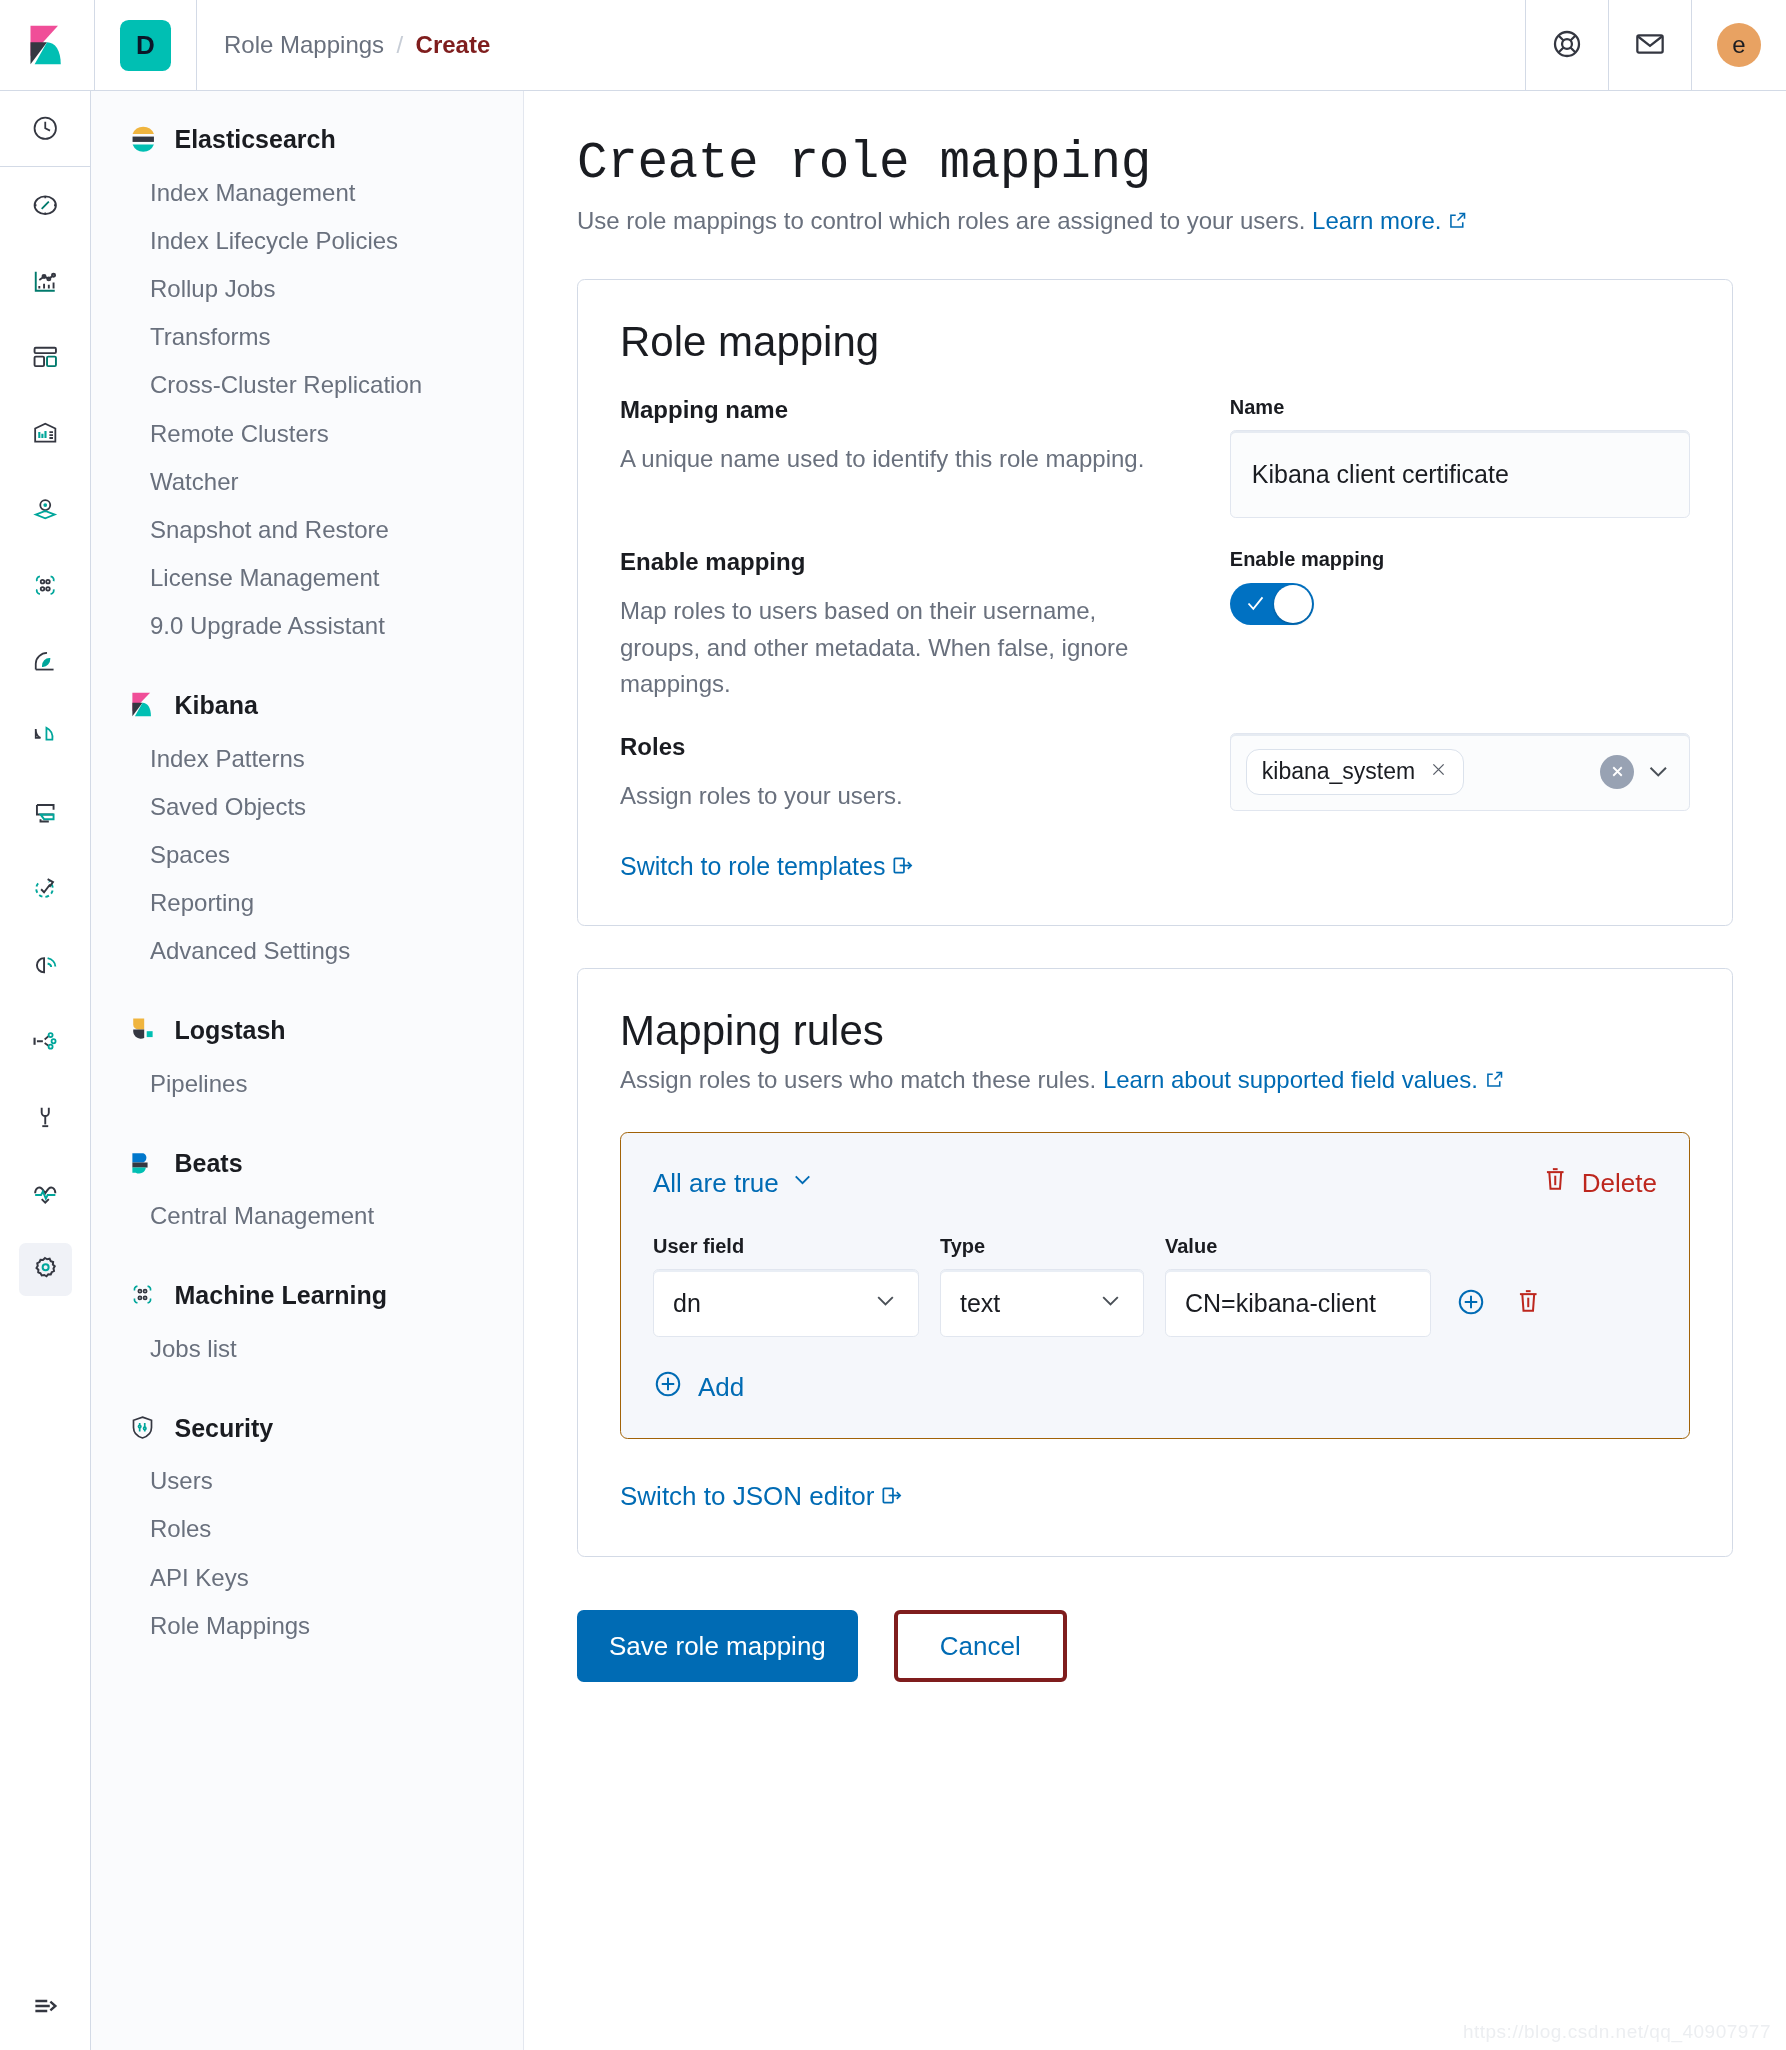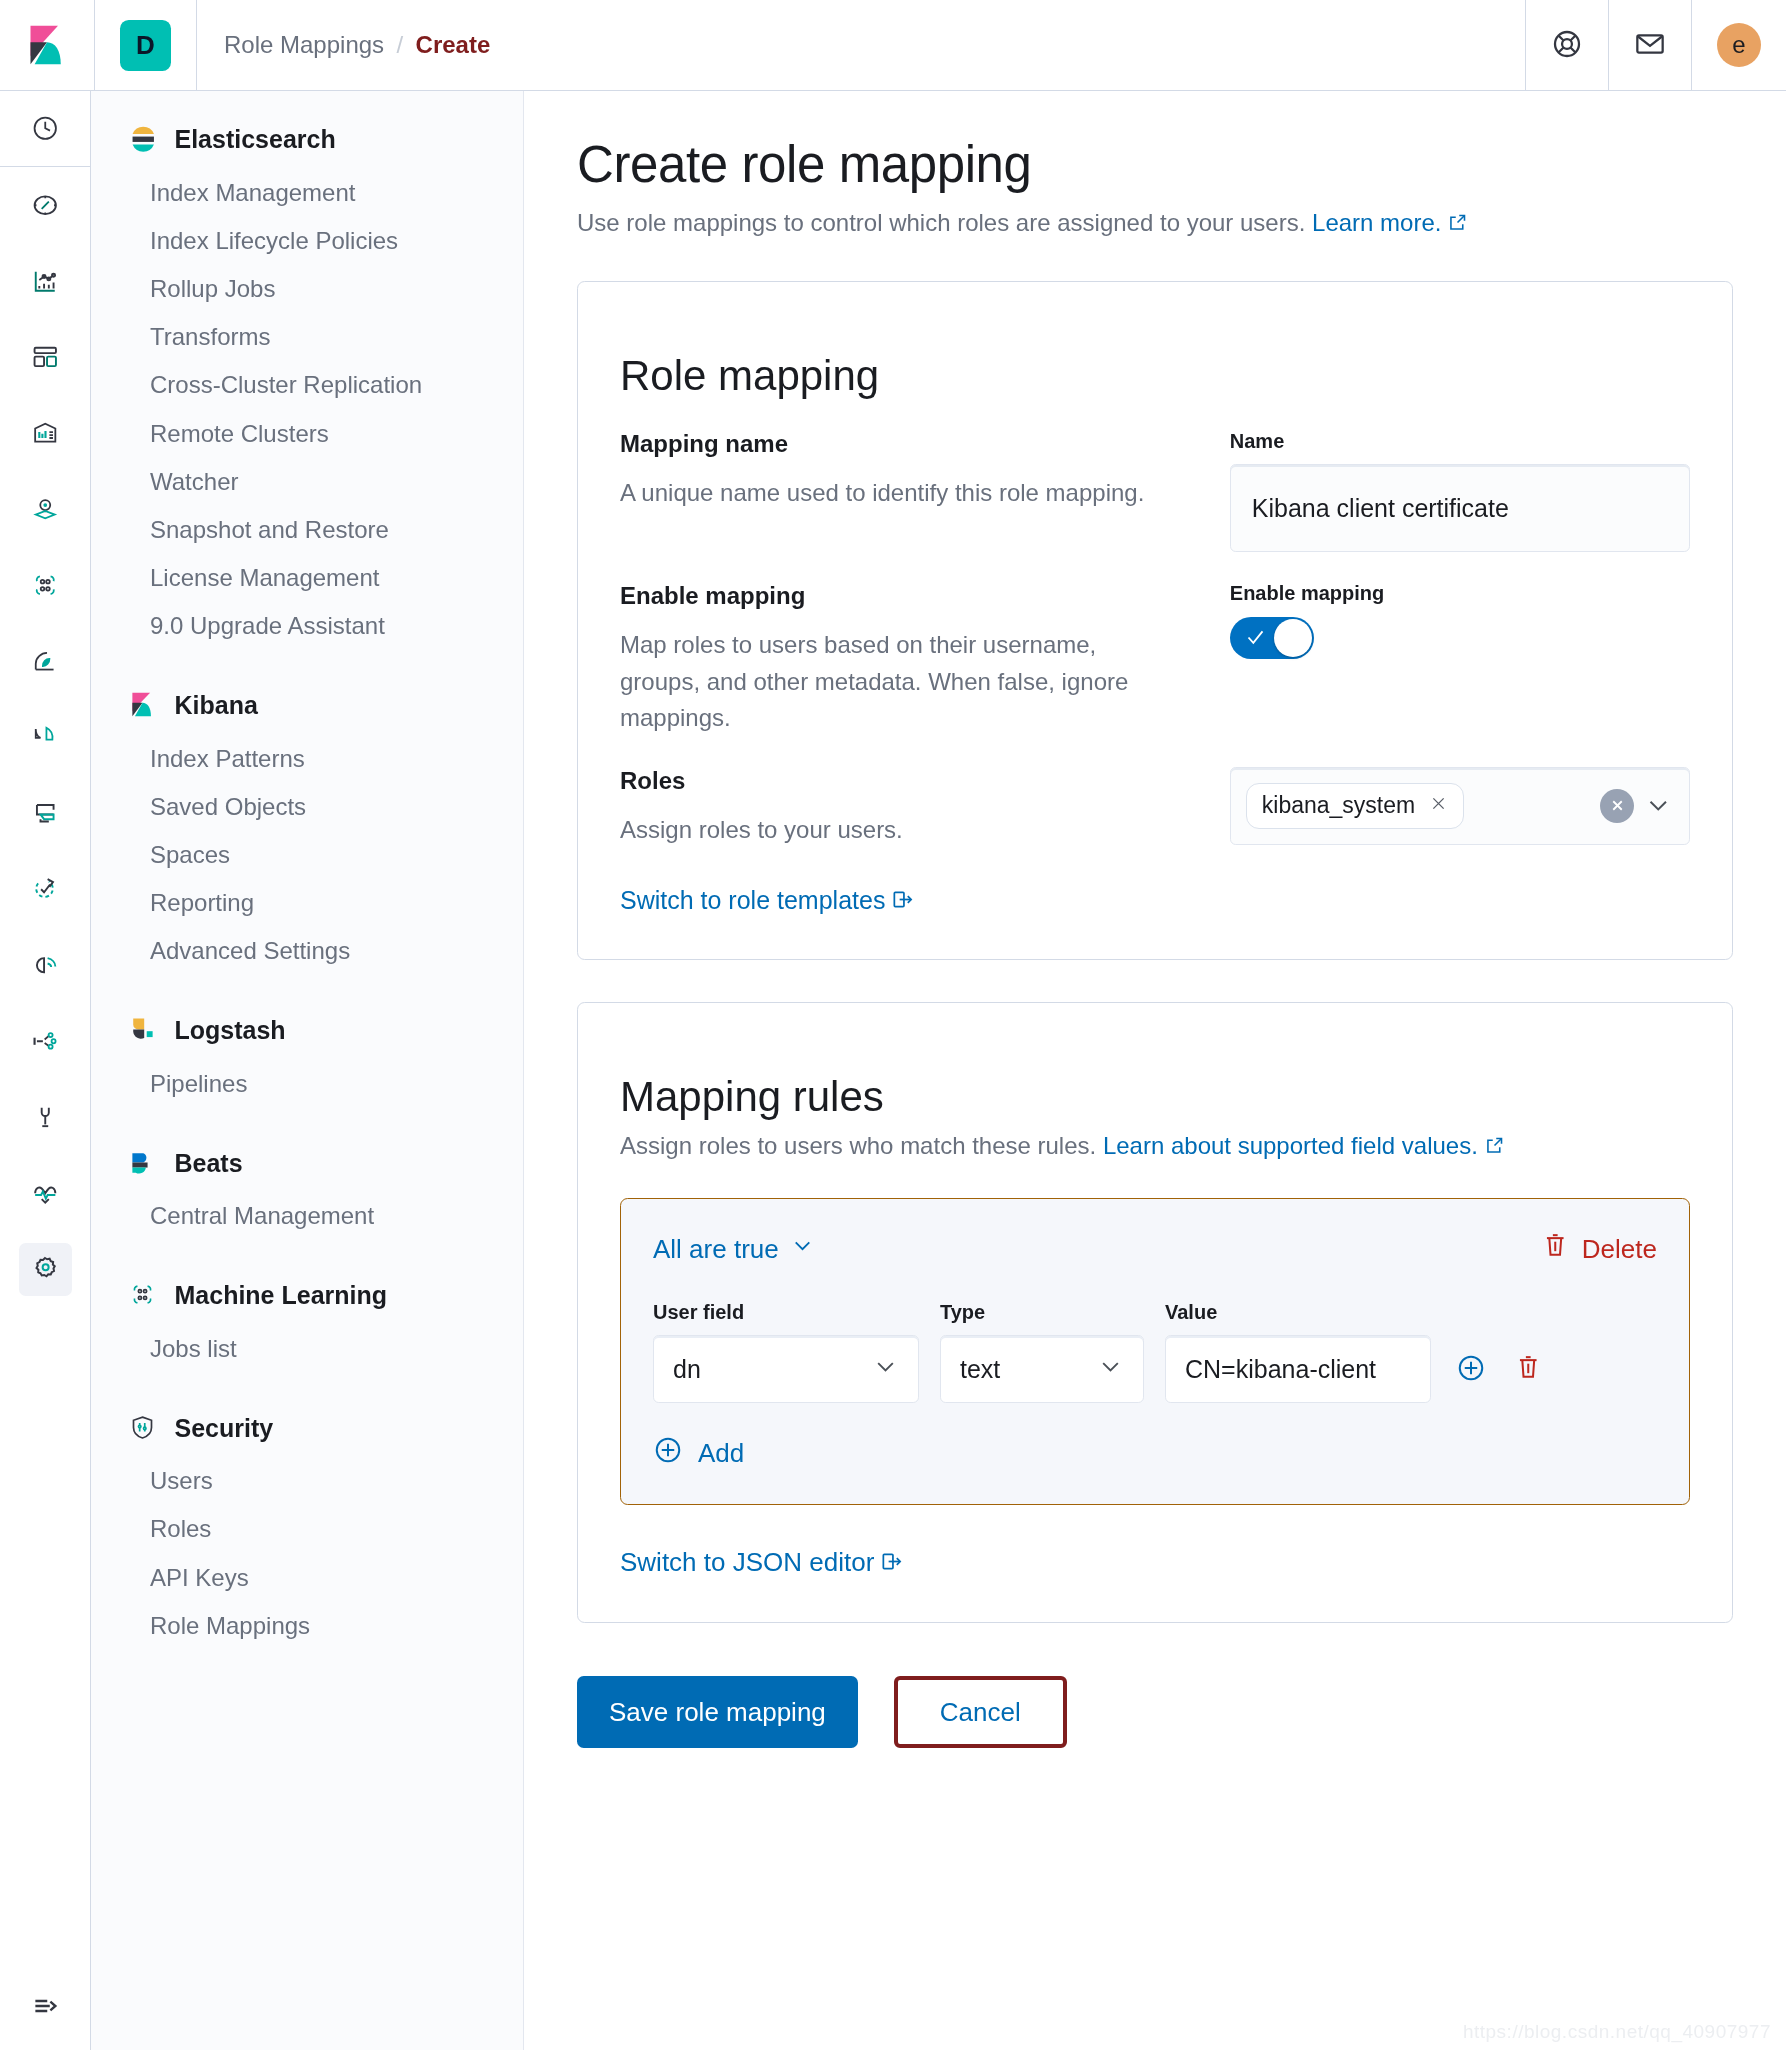"Create role mapping" .page-title { font-family: none -> Liberation Mono, monospace }
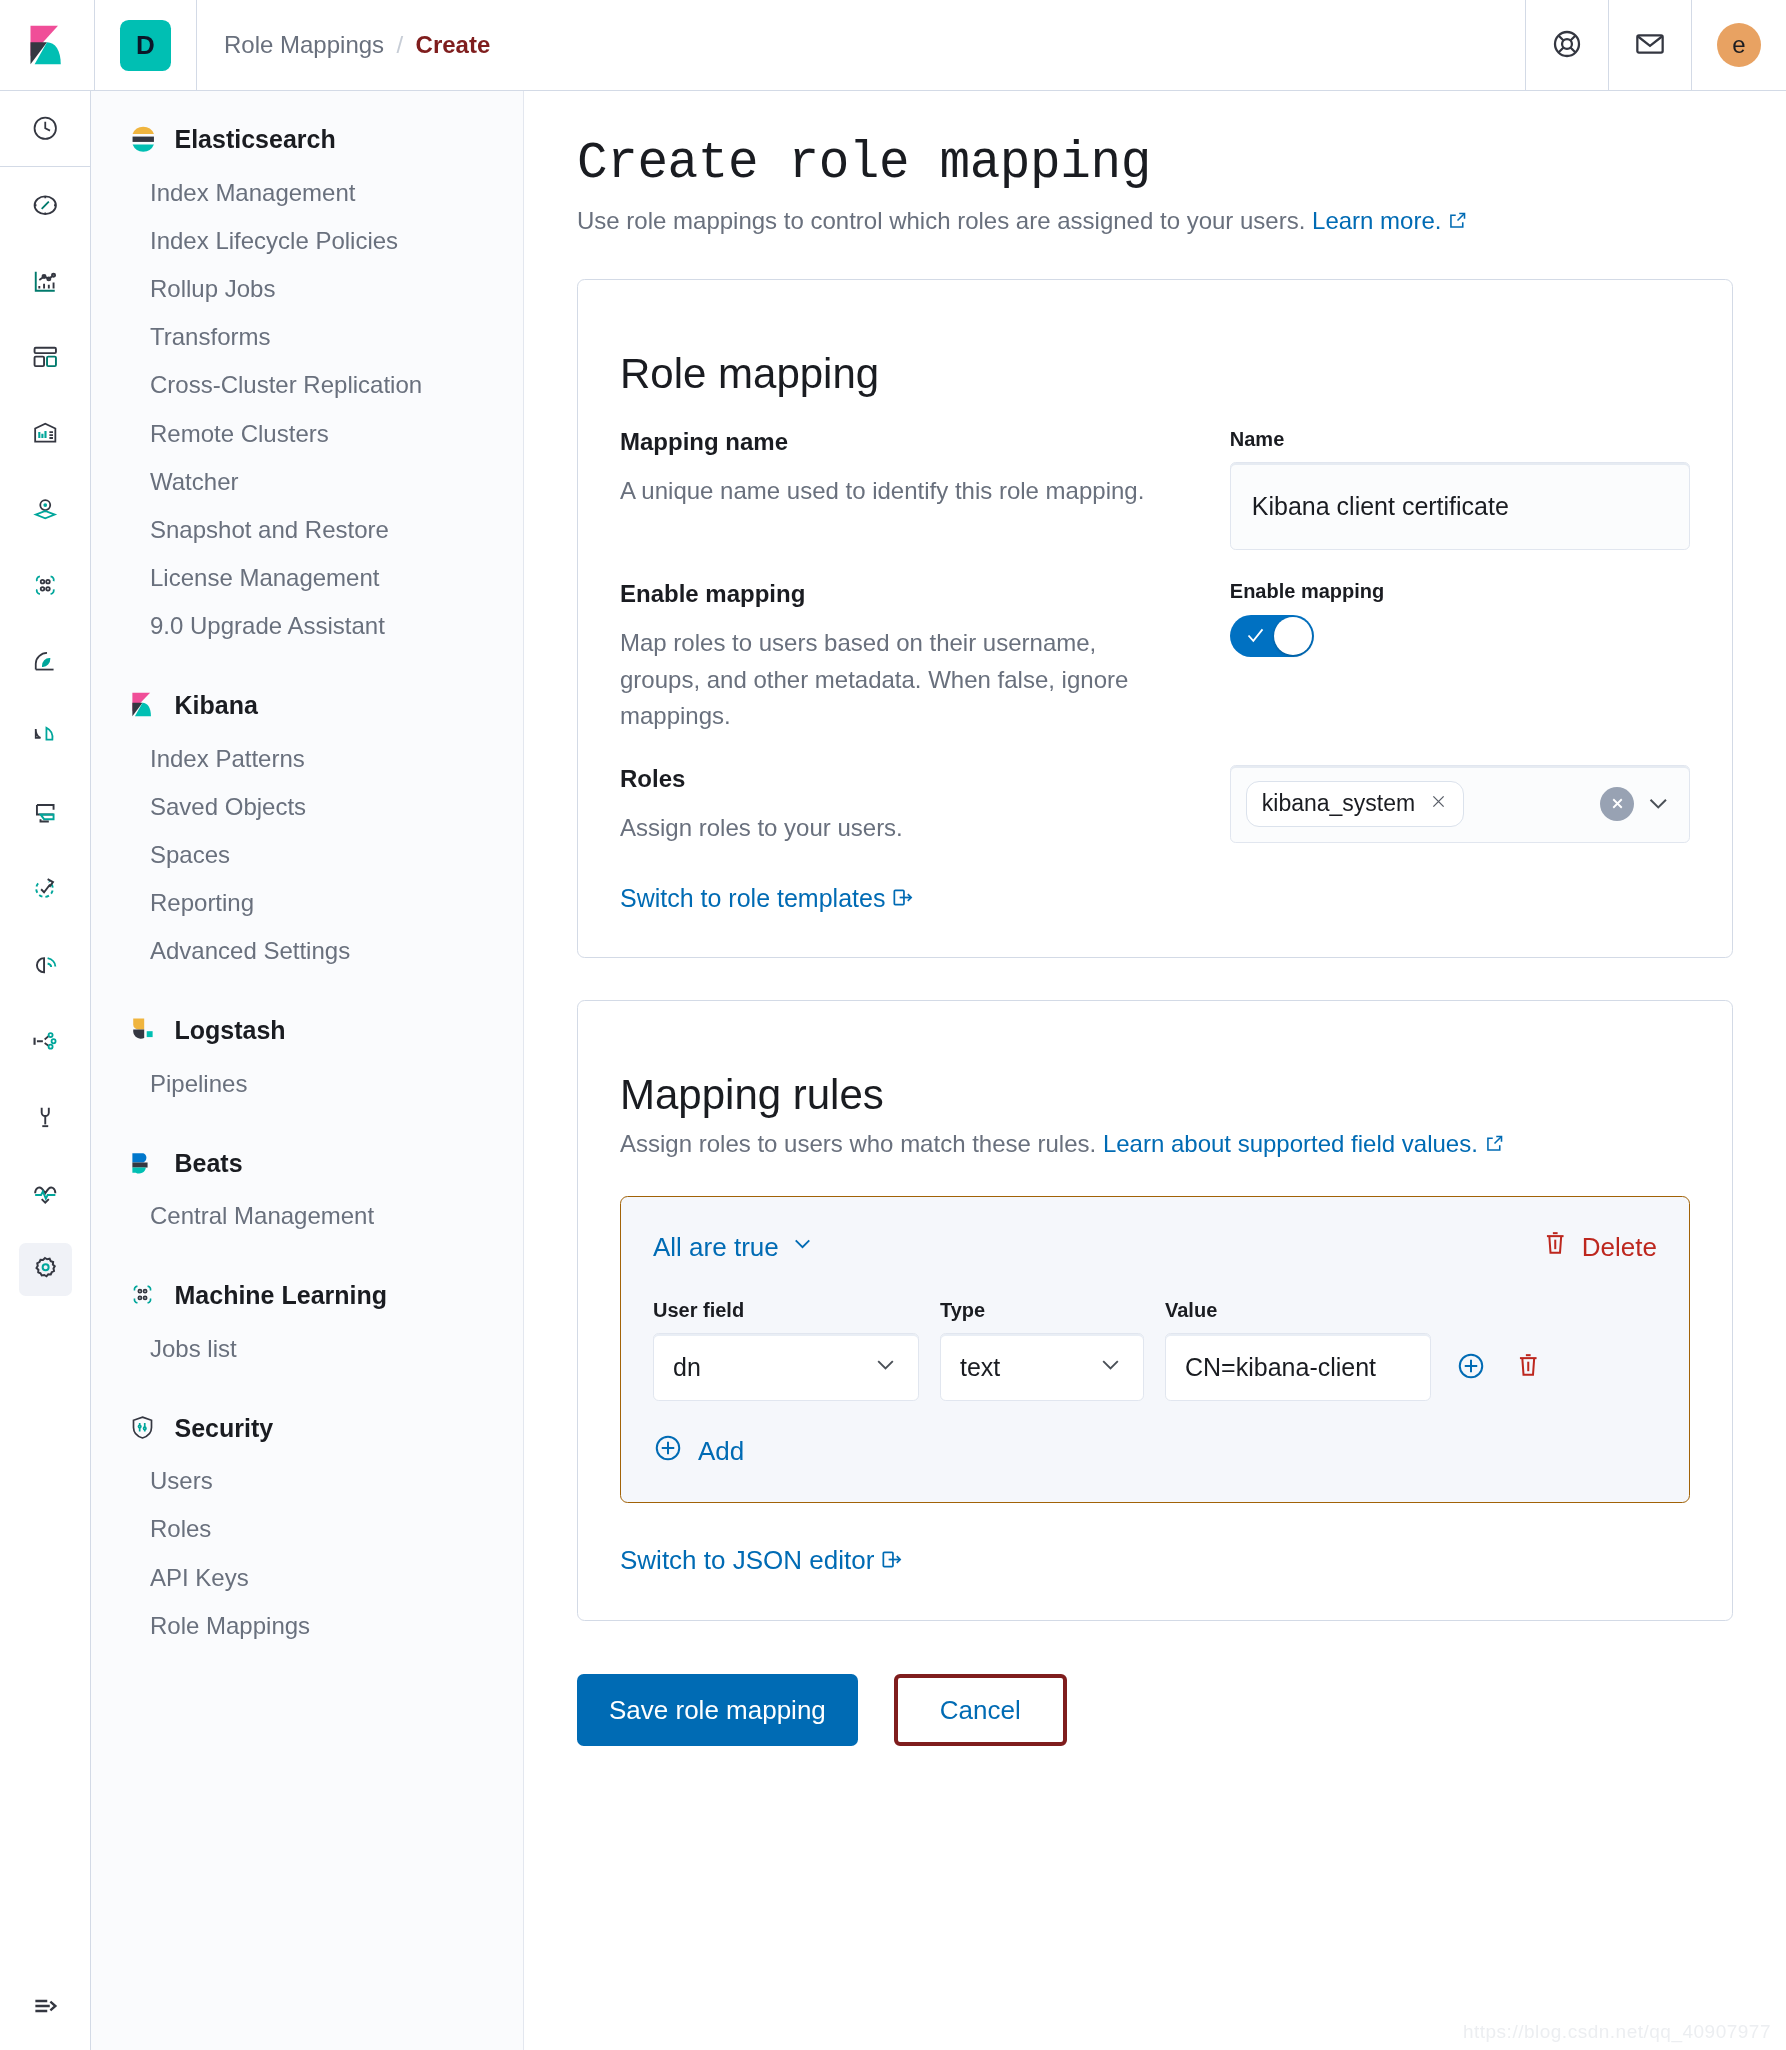"Role mapping" .panel-title { margin-top: 32px -> none }
